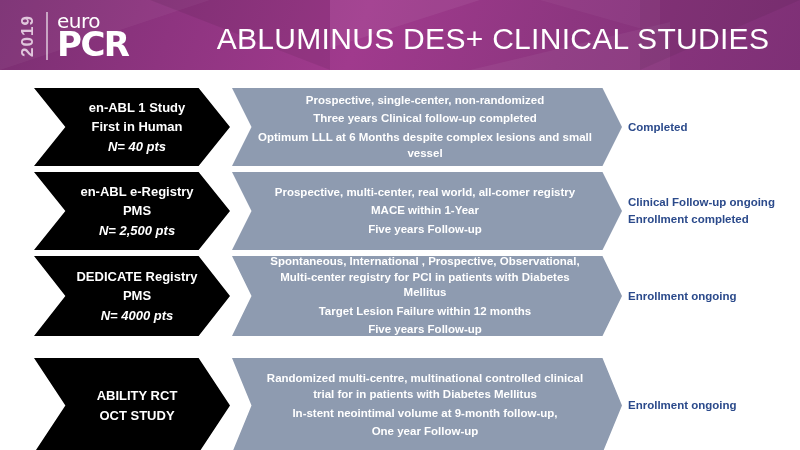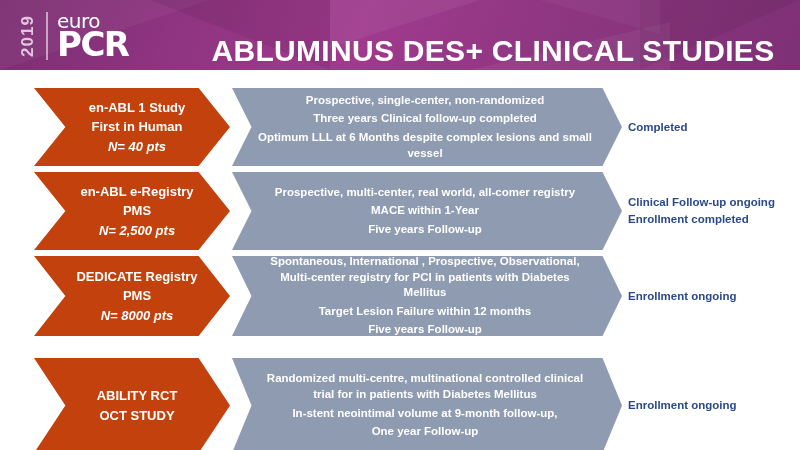"ABLUMINUS DES+ CLINICAL STUDIES" .header-title { font-weight: 700 -> 400; top: 16px -> 4px }
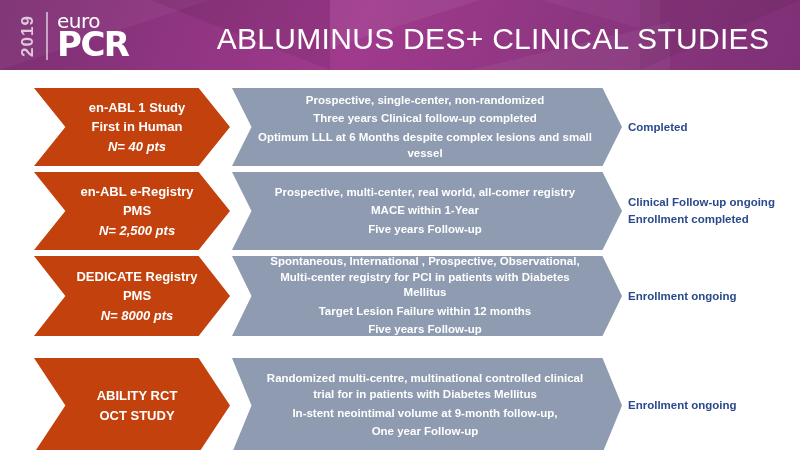"en-ABL 1 Study" .chev-left { background: #c2410c -> #000000 }
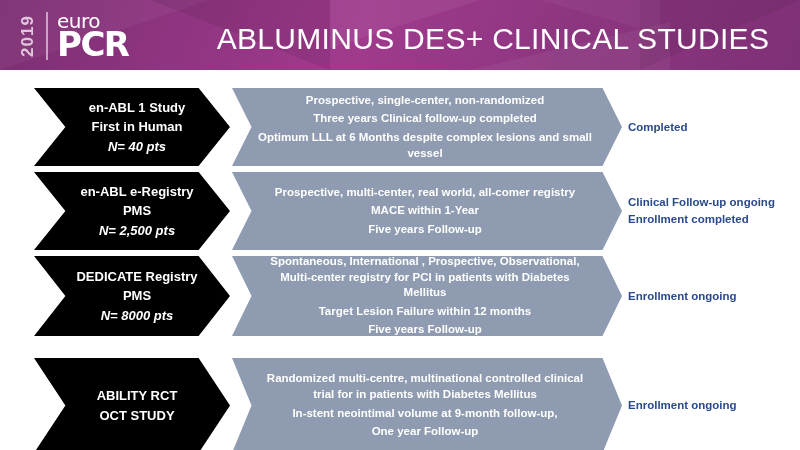"N= 8000 pts" span.l3 { text: 8000 -> 4000 }
